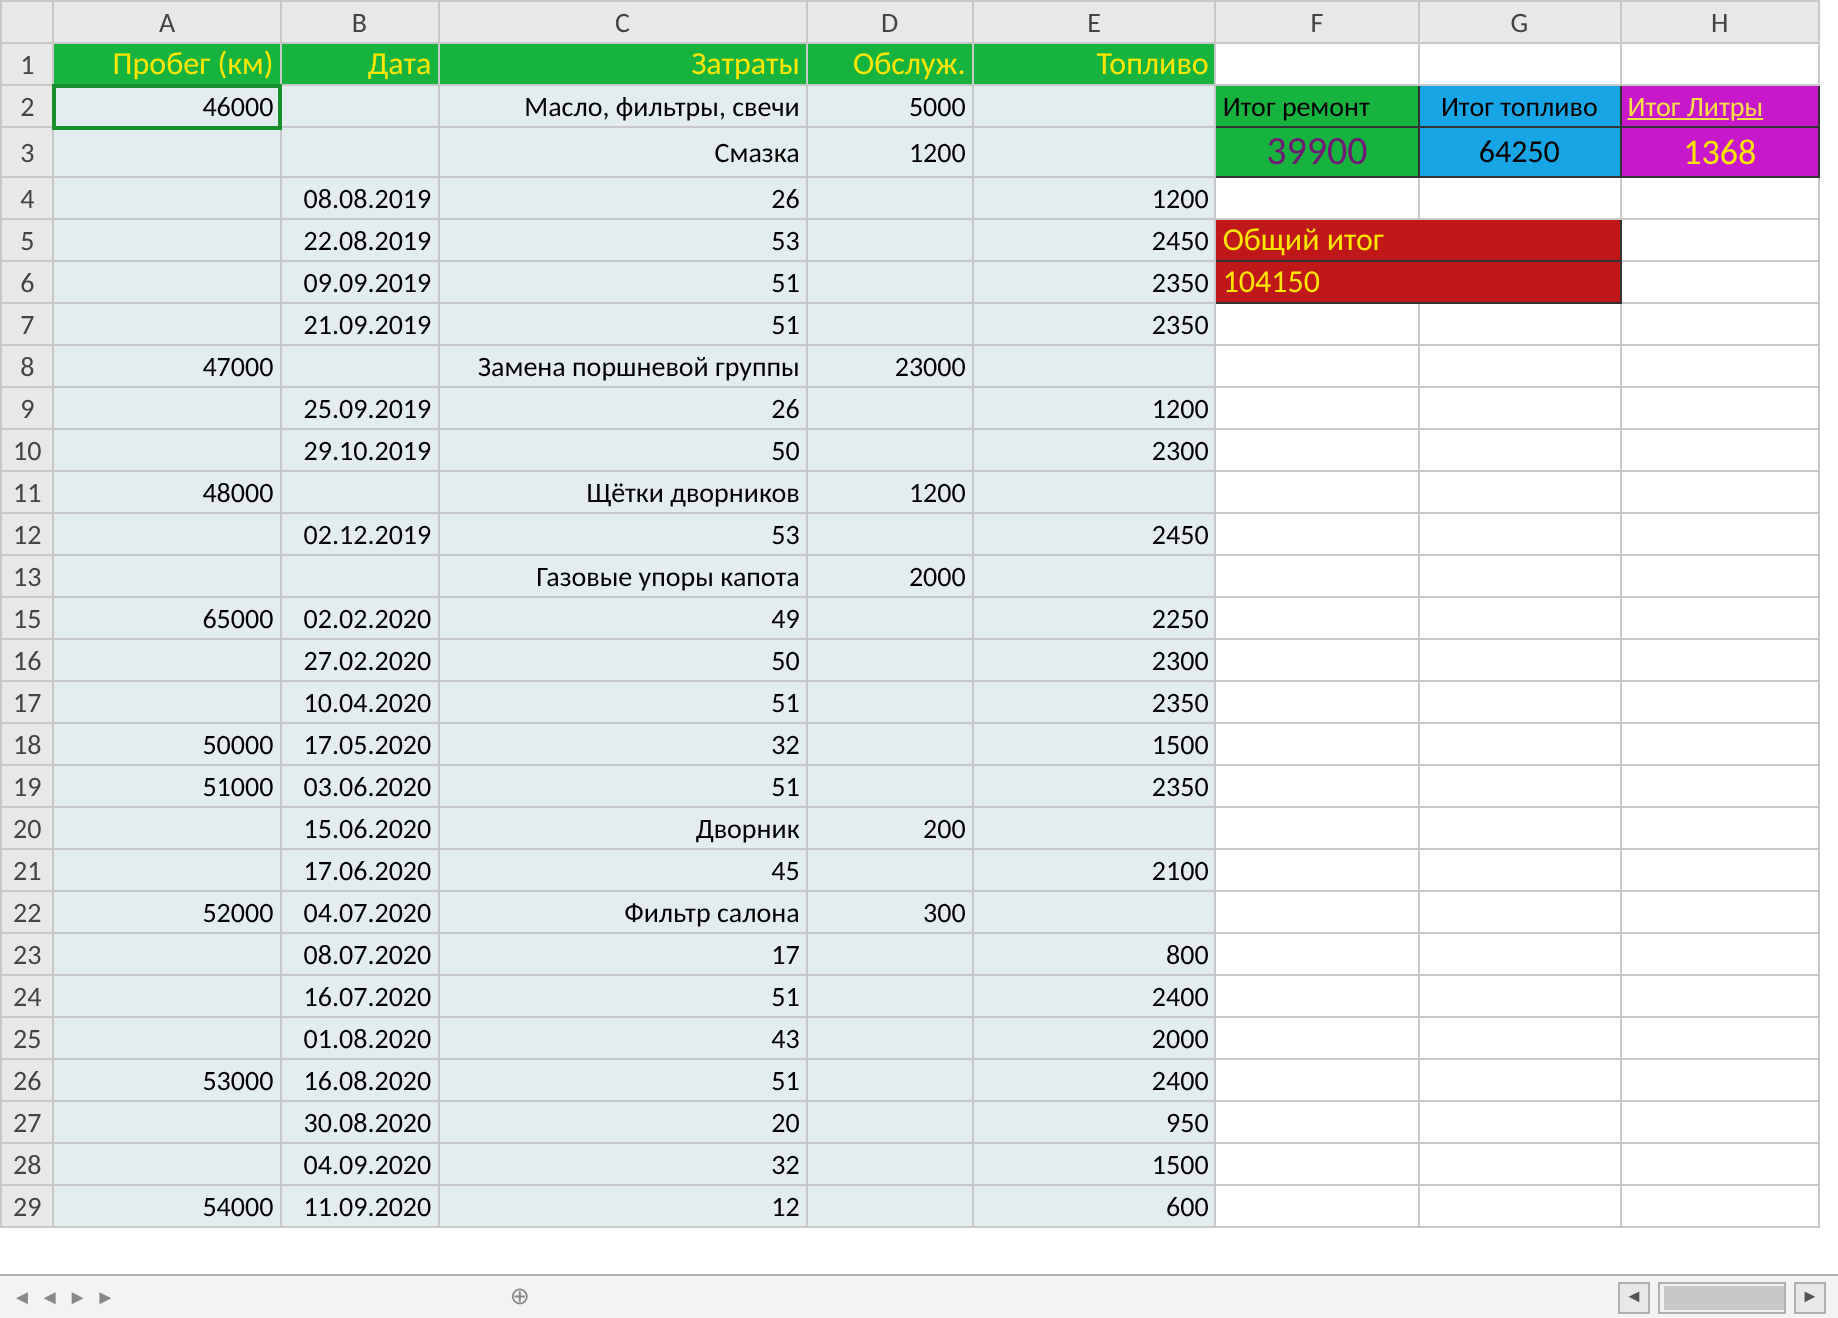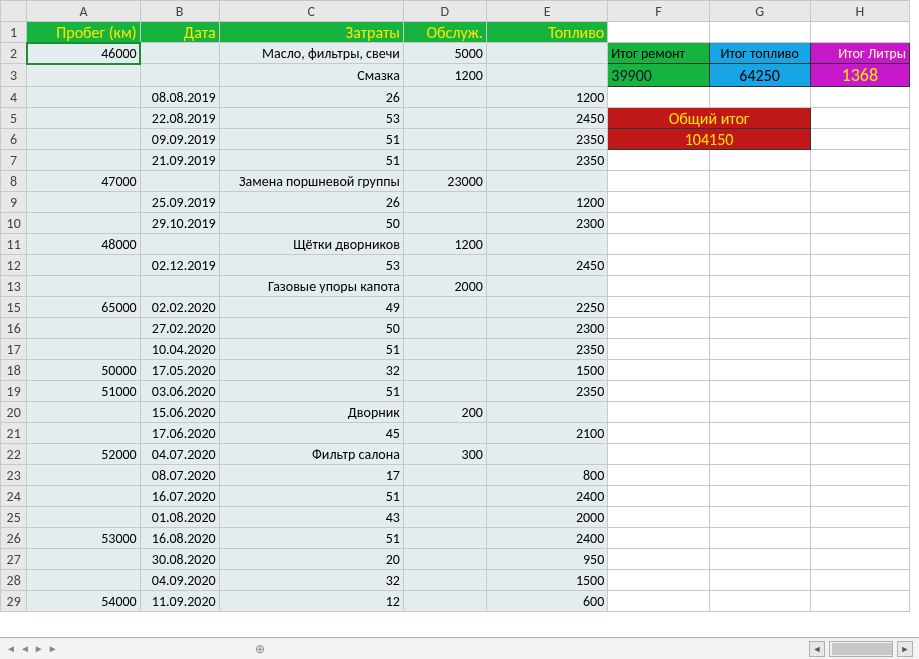"Итог Литры" .summary-hdr-mag { color: #fef9c3 -> #fde047; text-align: right -> left; text-decoration: none -> underline }
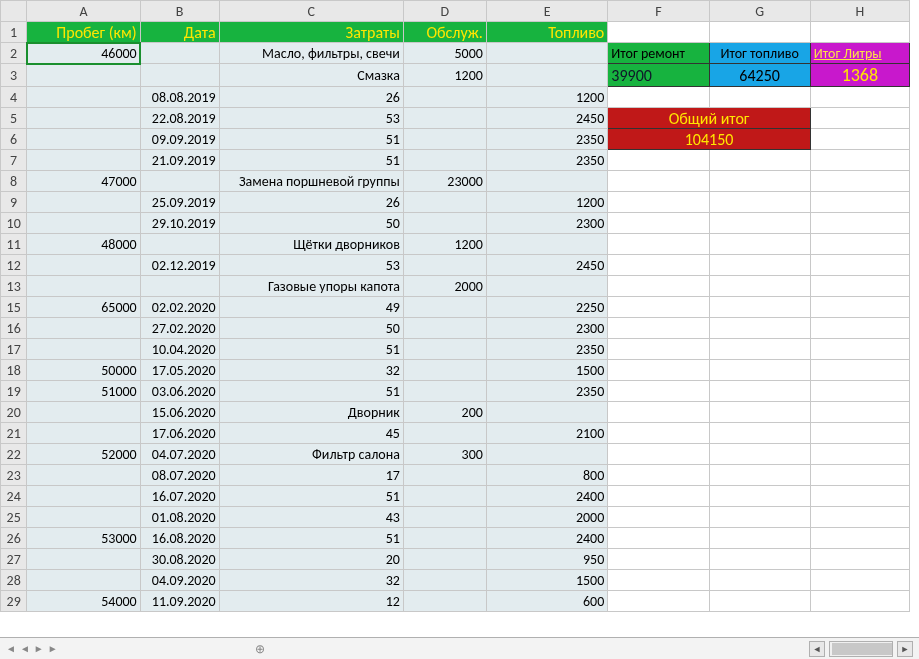"39900" .summary-val-green { color: #0f172a -> #701a75; font-size: 16px -> 20px; text-align: none -> center }
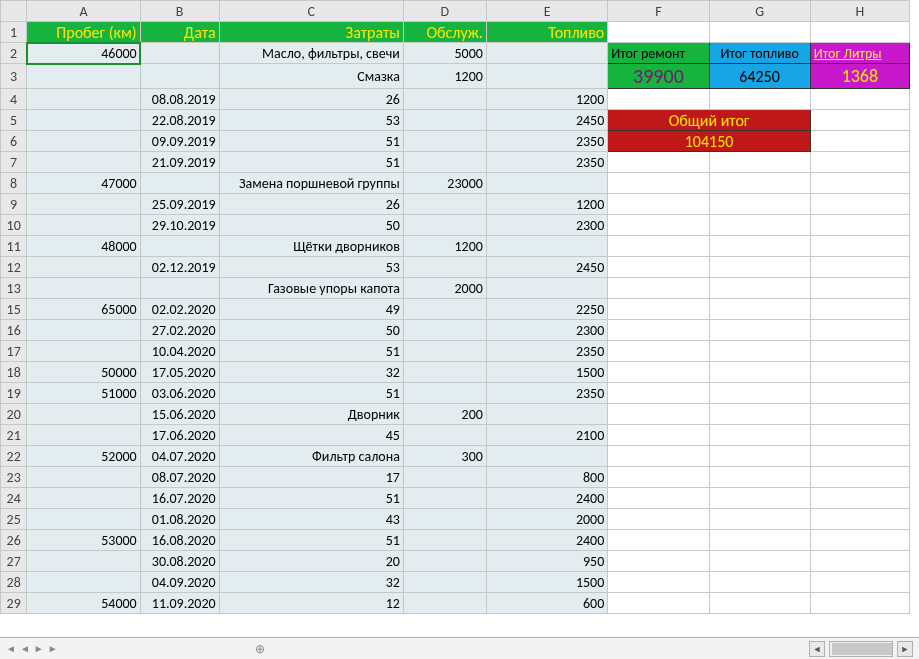"Общий итог" .total-red { text-align: center -> none }
